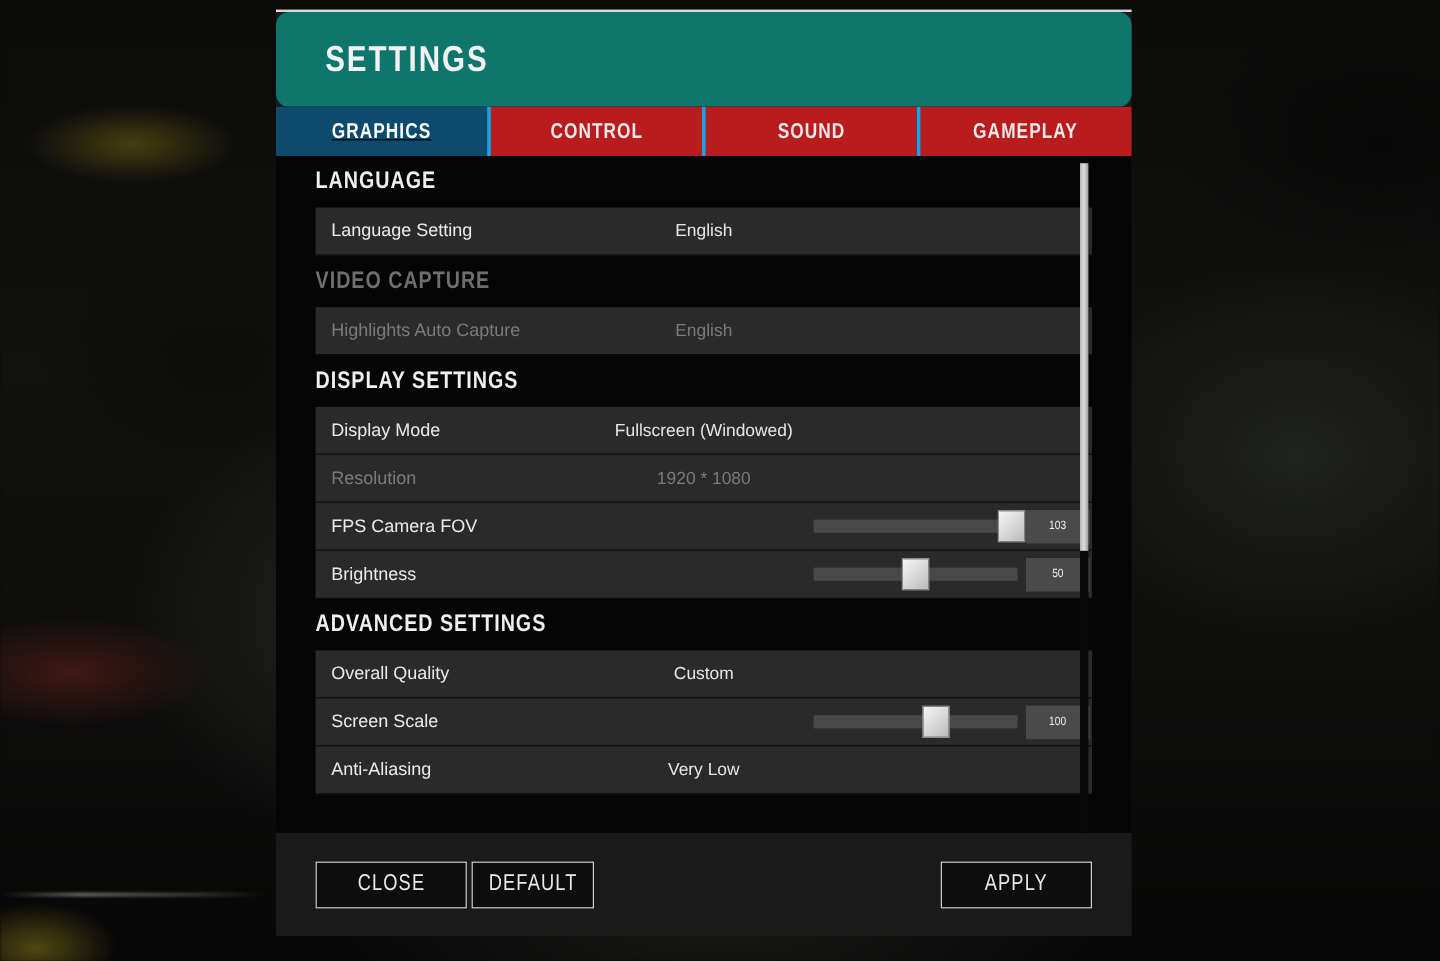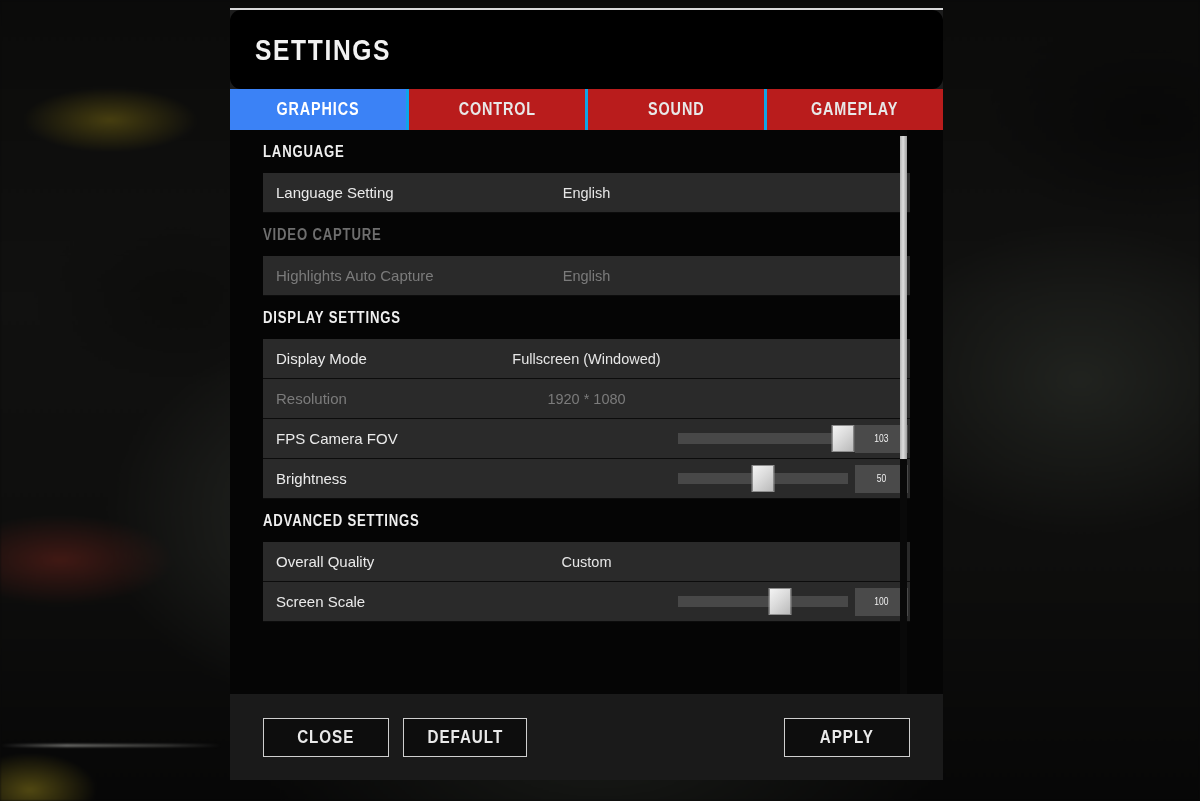"SETTINGS" #titlebar { background: #000000 -> #0f766e; padding-left: 25px -> 41px }
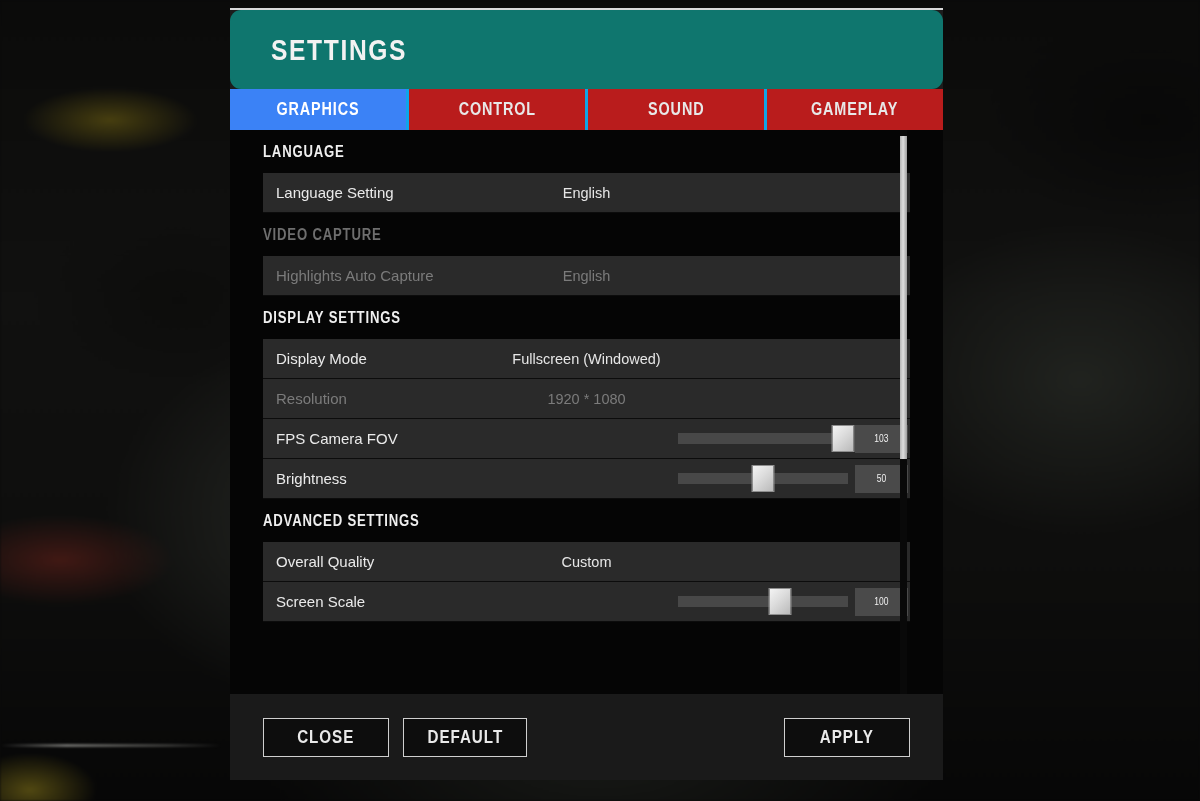"GRAPHICS" .tab.active { background: #3b82f6 -> #0c4a6e; text-decoration: none -> underline }
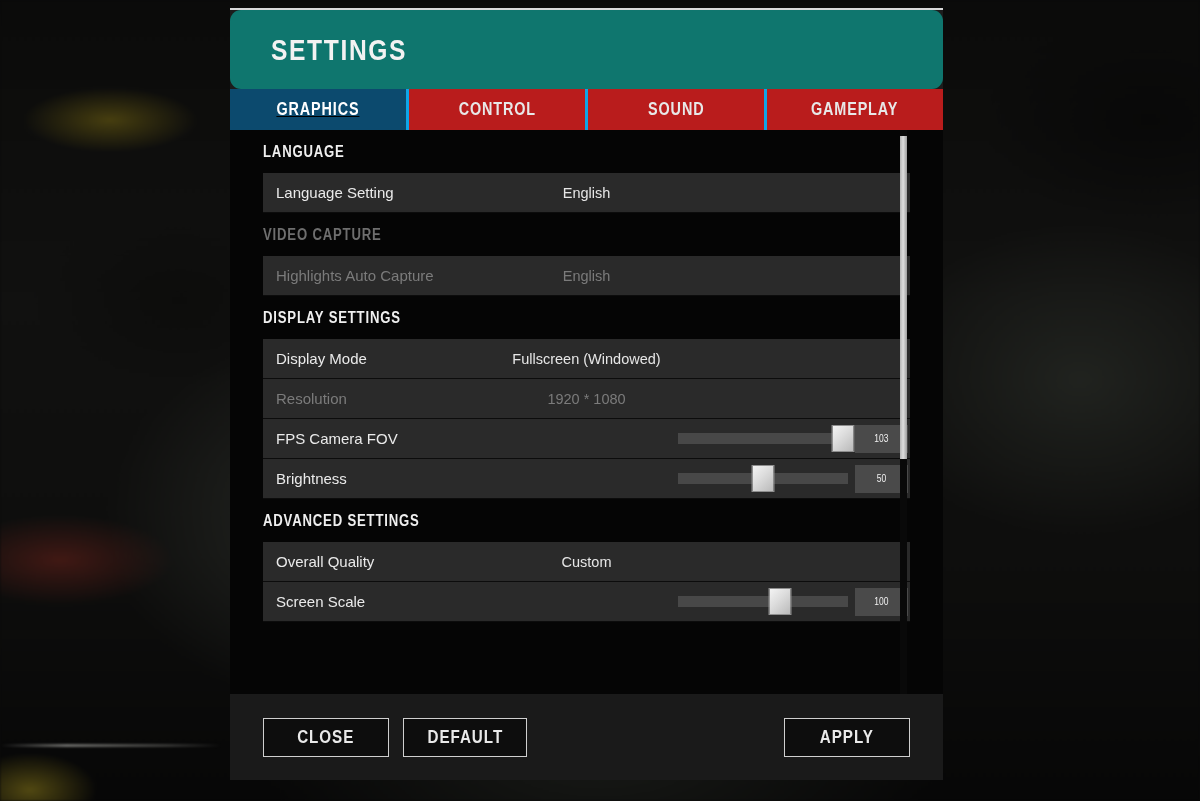"LANGUAGE" .section-head { font-size: 16px -> 20px }
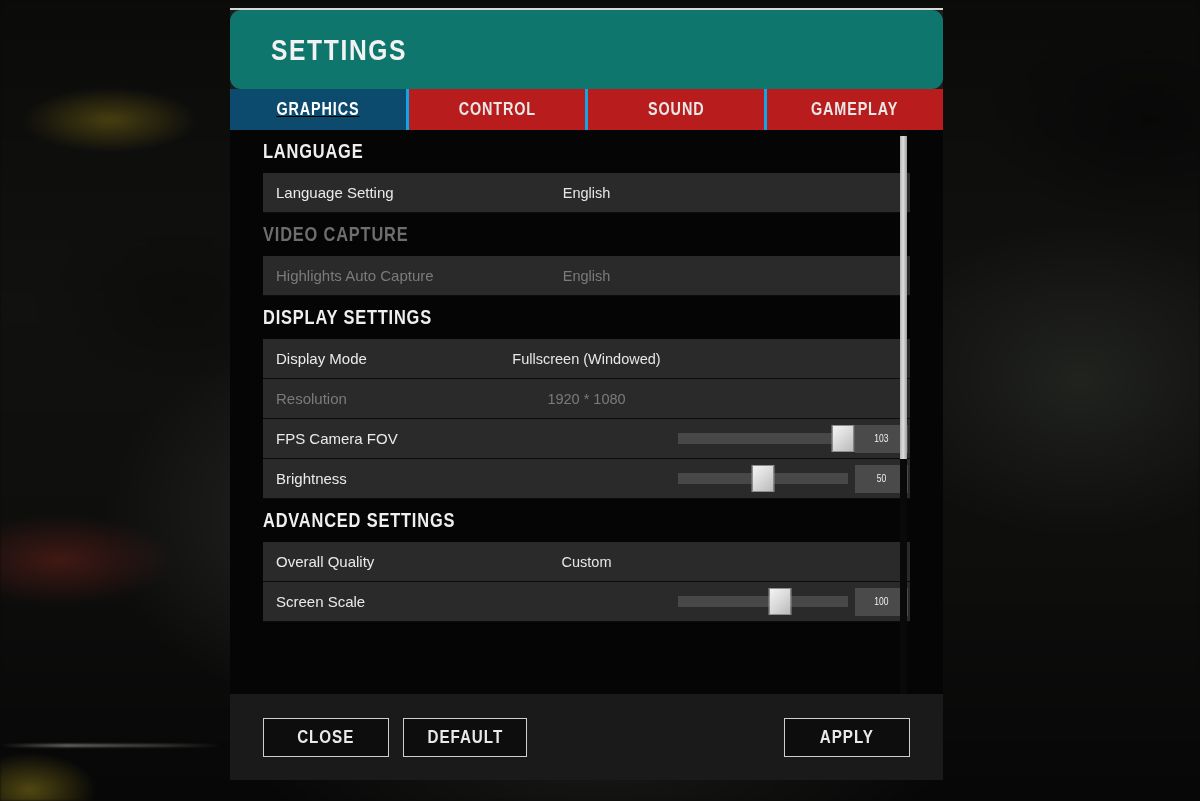"Anti-Aliasing" div.row { html: none -> <div> <div>Anti-Aliasing</div> <div>Very Low</div> </div> }
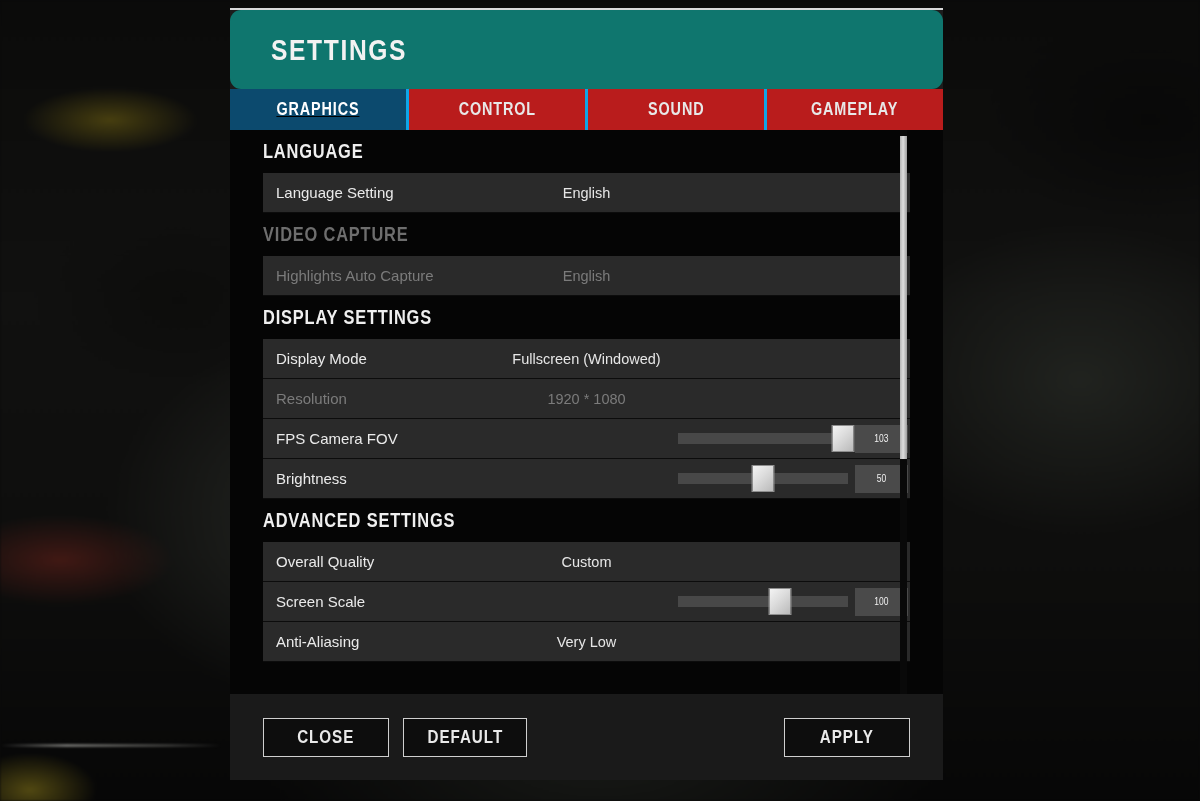"CLOSE" .btn { font-weight: bold -> normal }
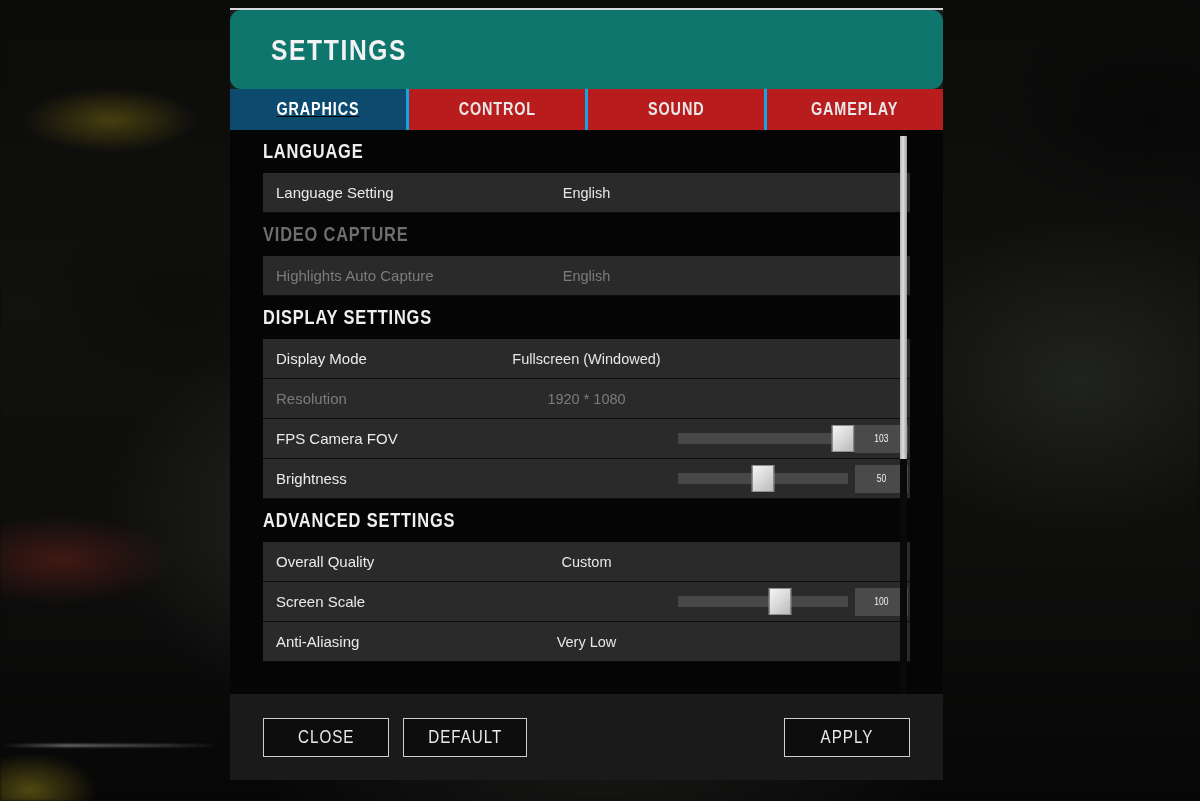"DEFAULT" #btn-default { margin-left: 14px -> 4px; width: 124px -> 102px }
